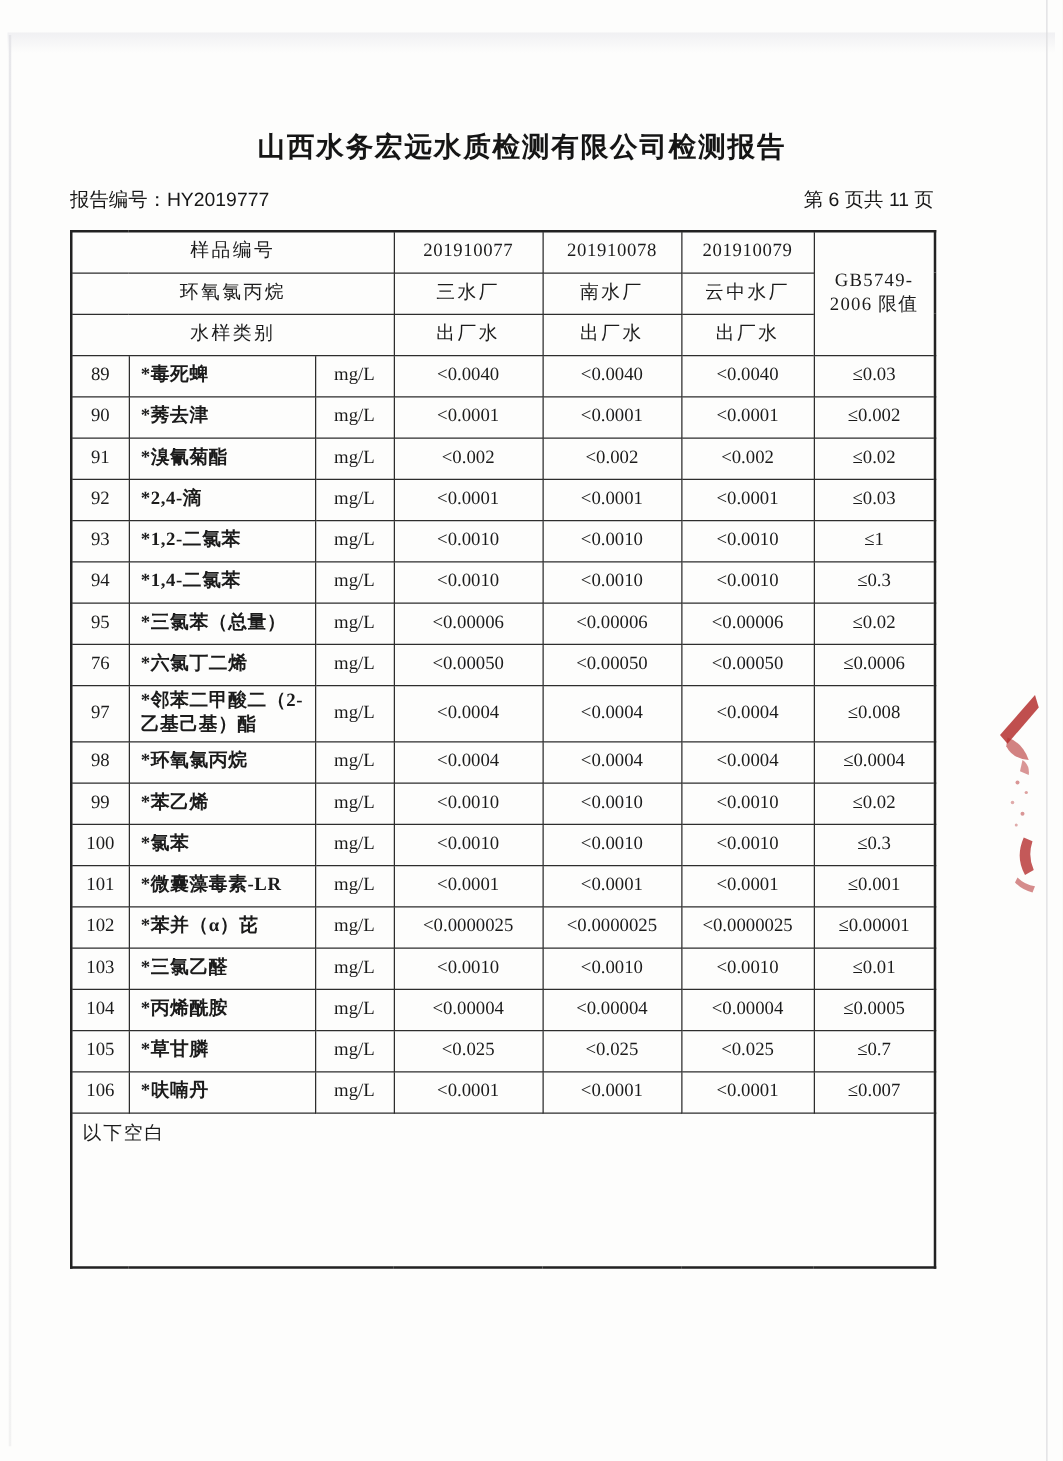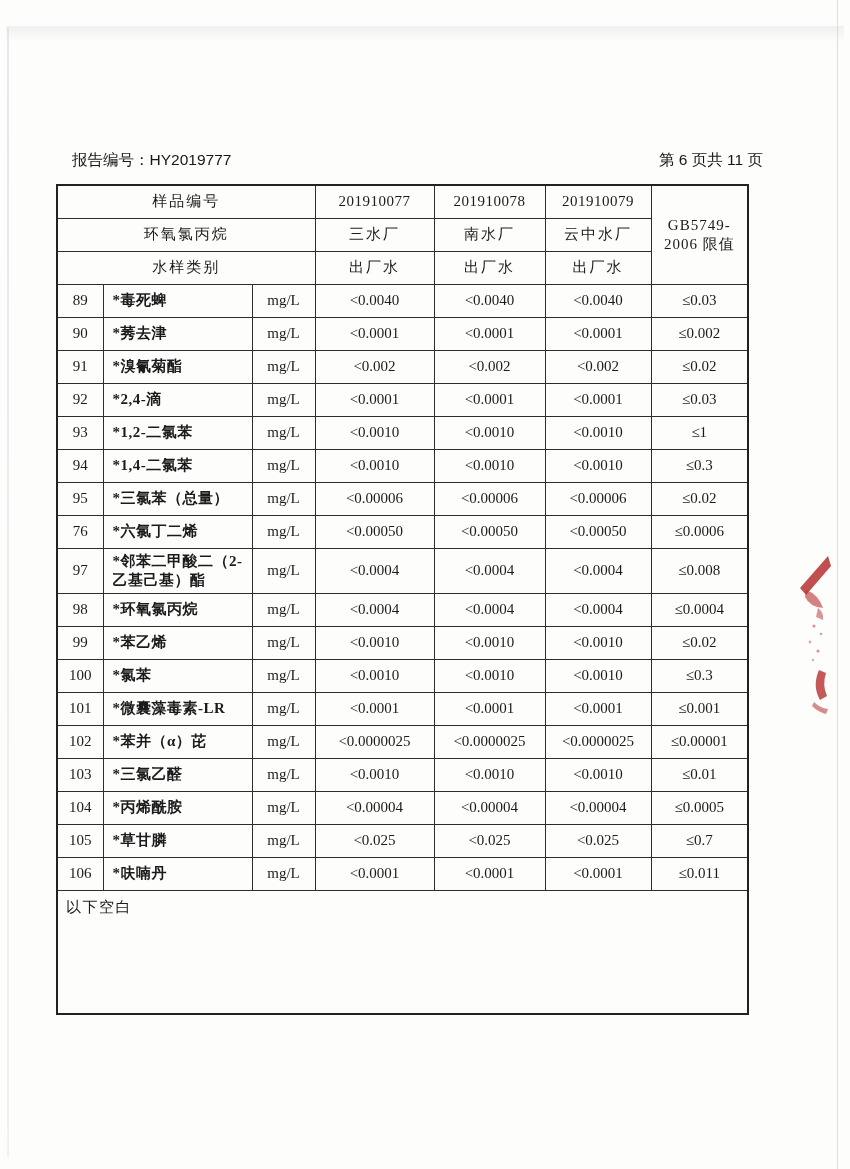"山西水务宏远水质检测有限公司检测报告" div.doc-title { html: none -> <div>山西水务宏远水质检测有限公司检测报告</div> }
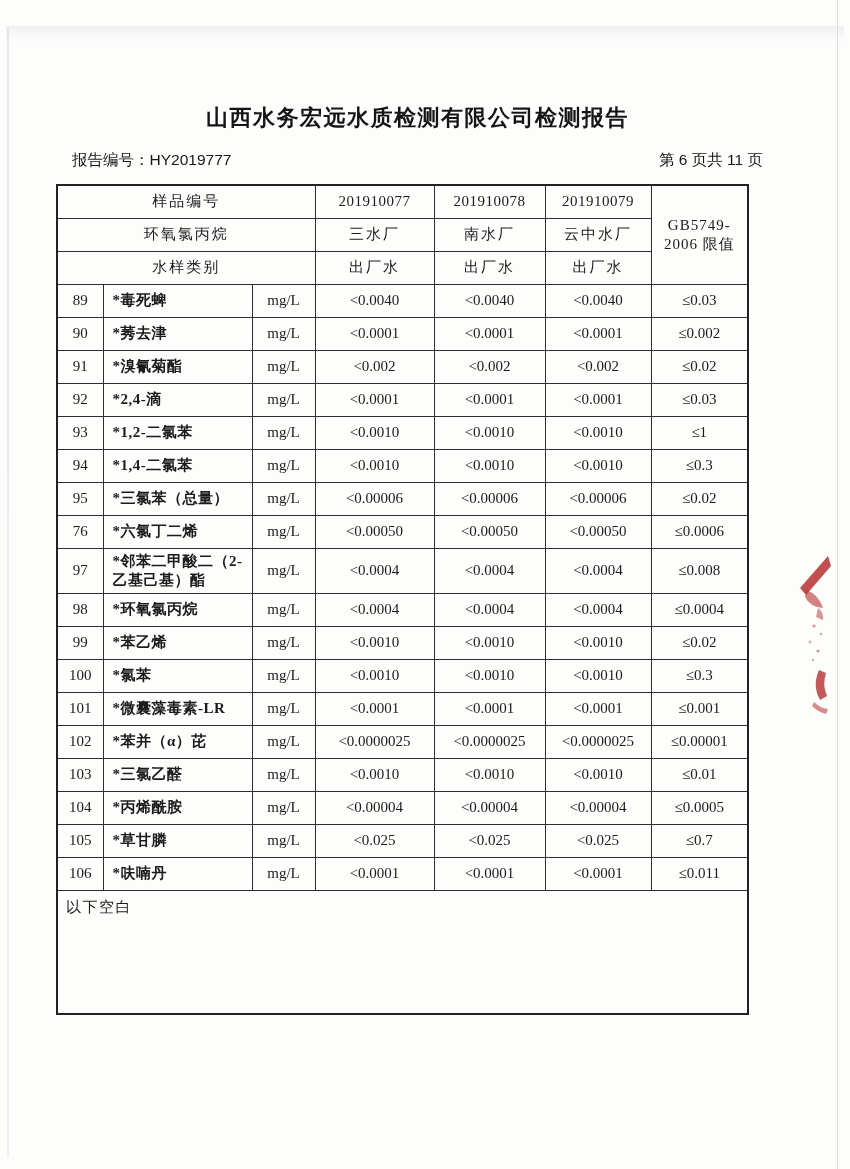"报告编号：HY2019777" .report-row { left: 72px -> 56px }
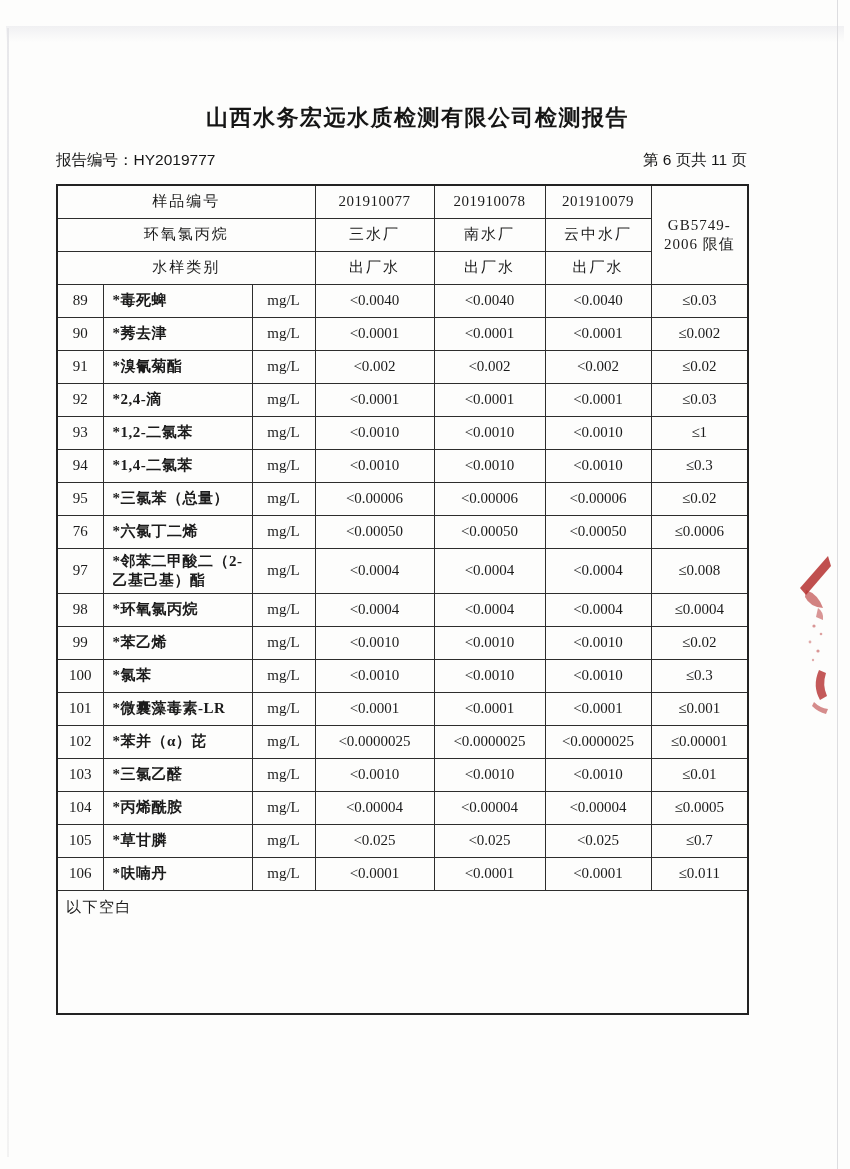"≤0.011" td { text: 0.011 -> 0.007 }
